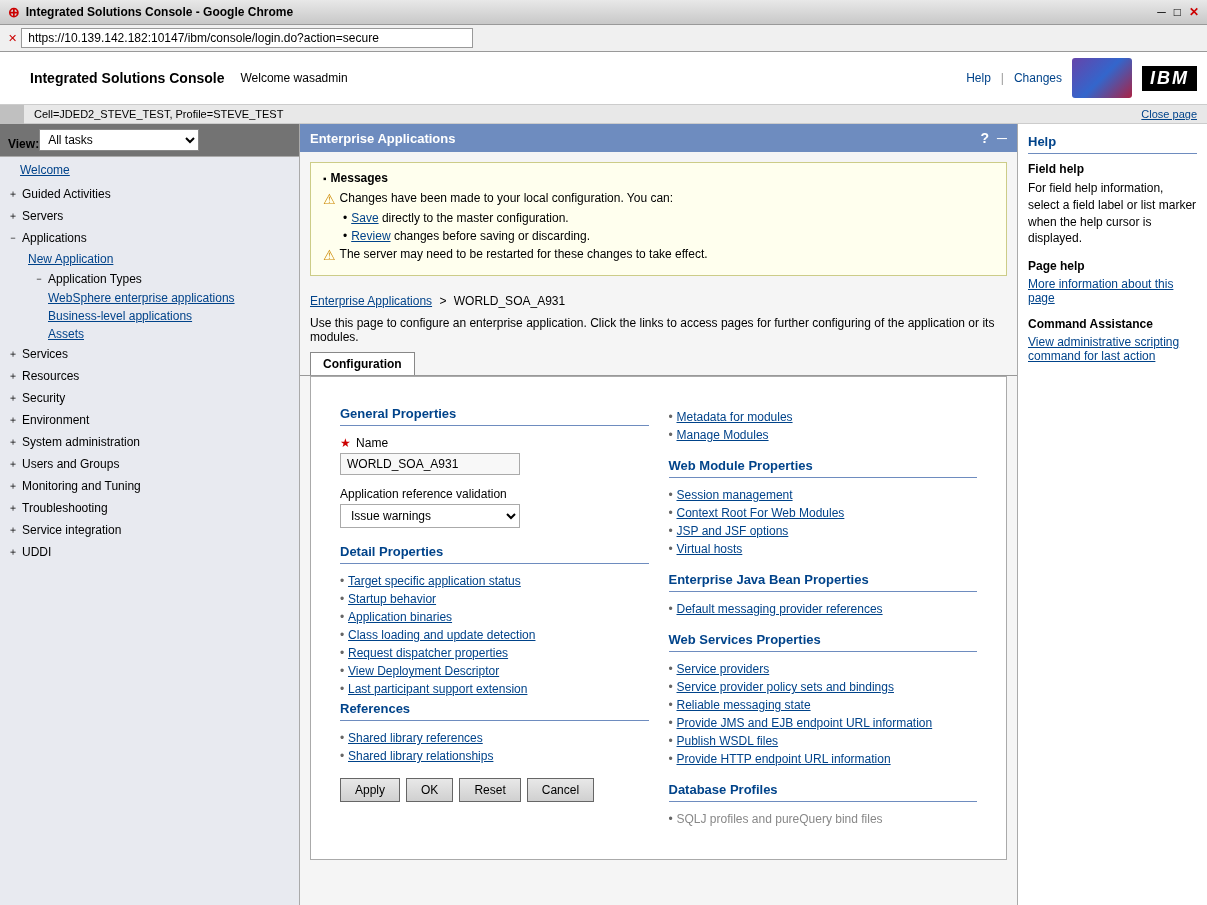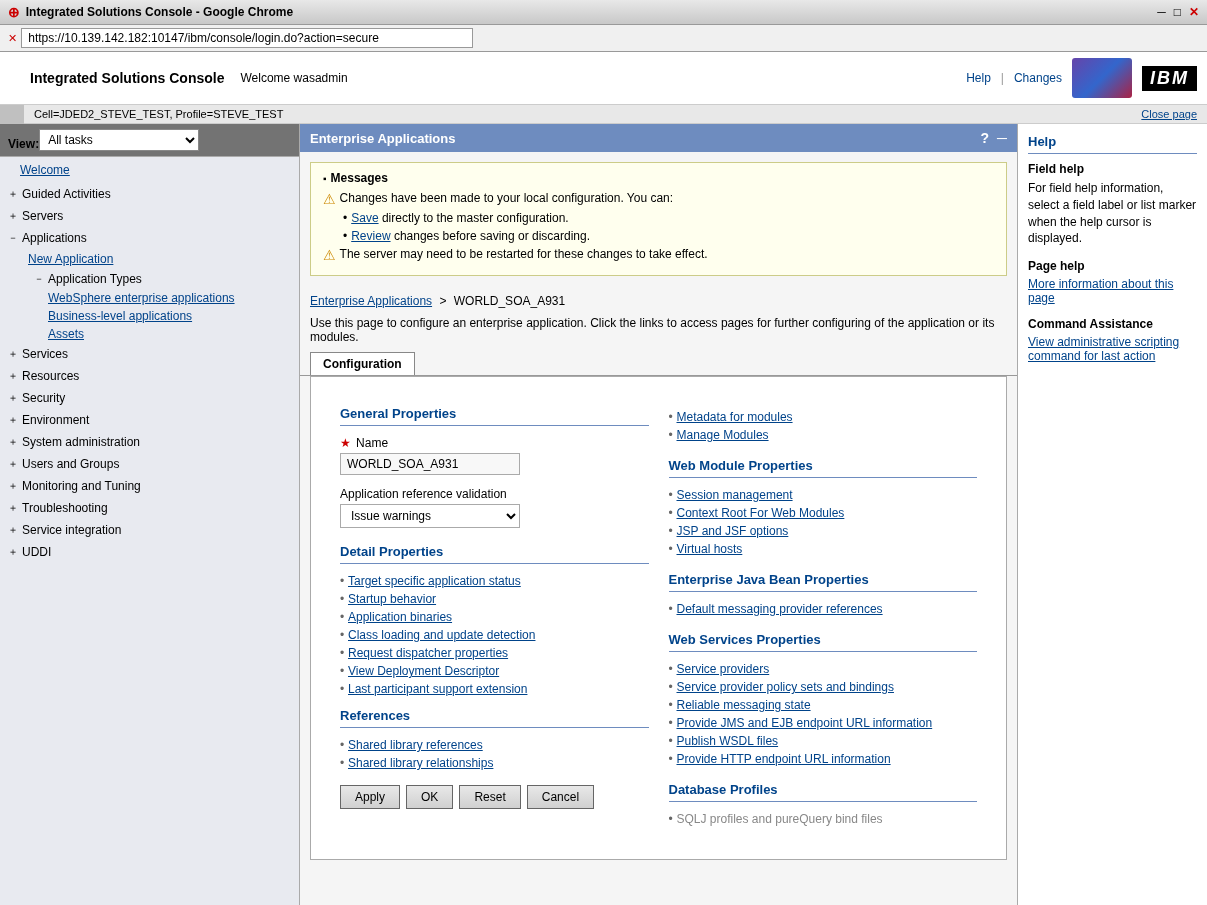"References" div { margin-top: 12px -> 5px }
